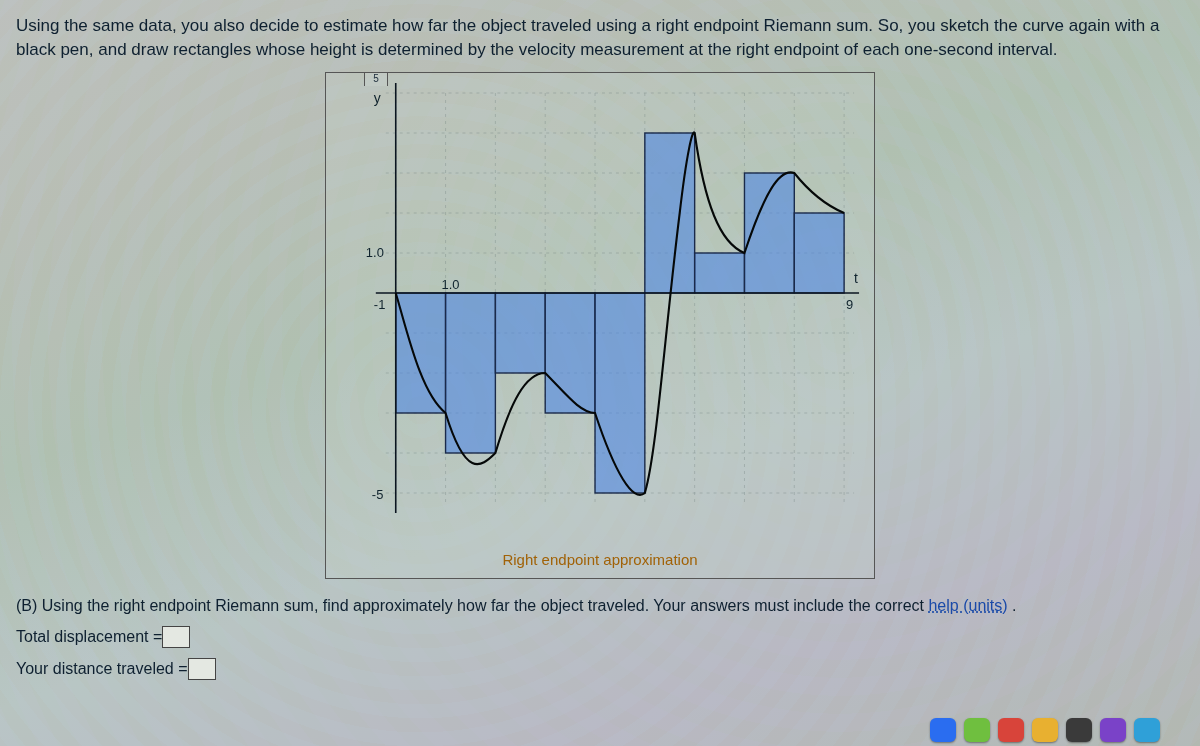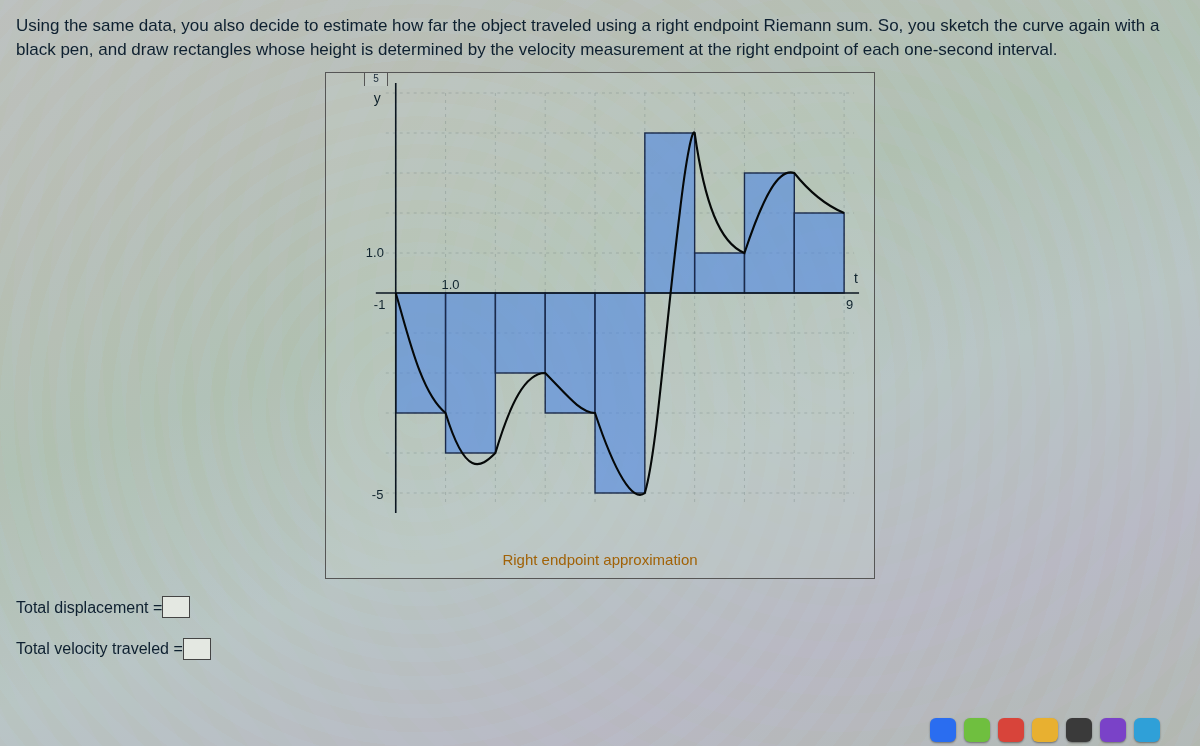"(B) Using the right endpoint" div { html: none -> <div> <span>(B) Using the right endpoint Riemann sum, find approximately how far the object traveled. Your answers must include the correct </span> <span>help (units)</span> <span> .</span> </div> }
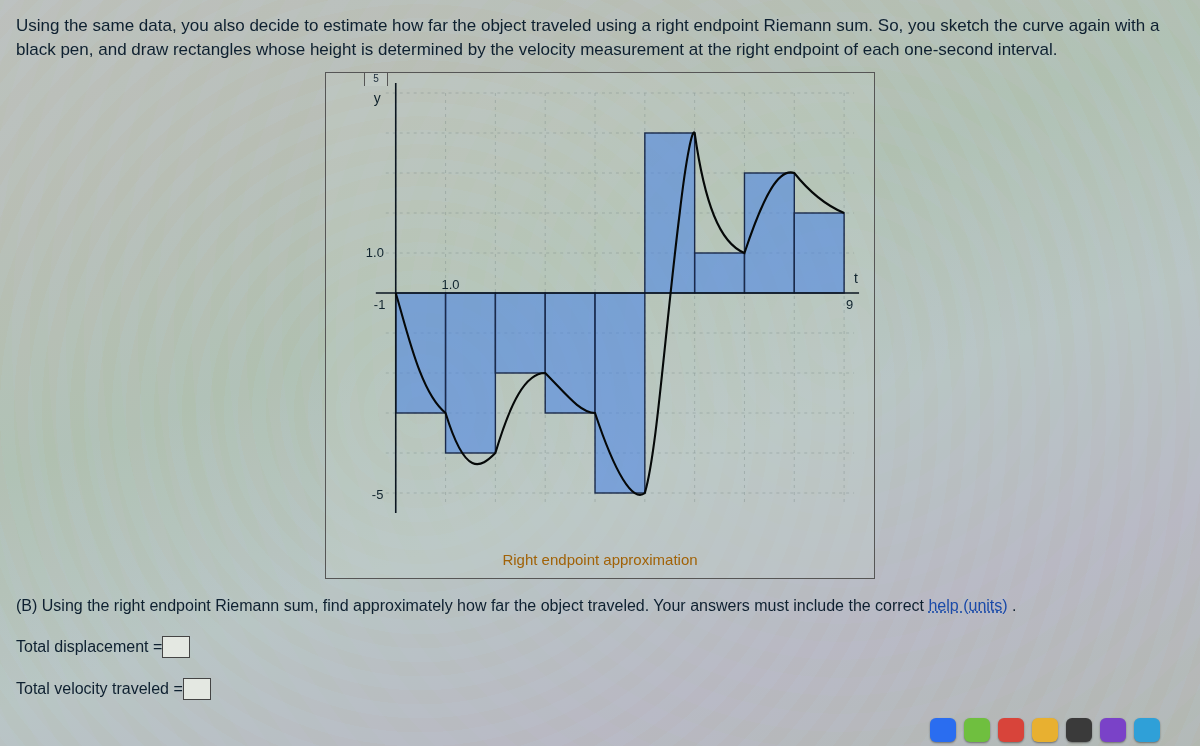"Total displacement =" .question .row { margin-top: 16px -> 6px }
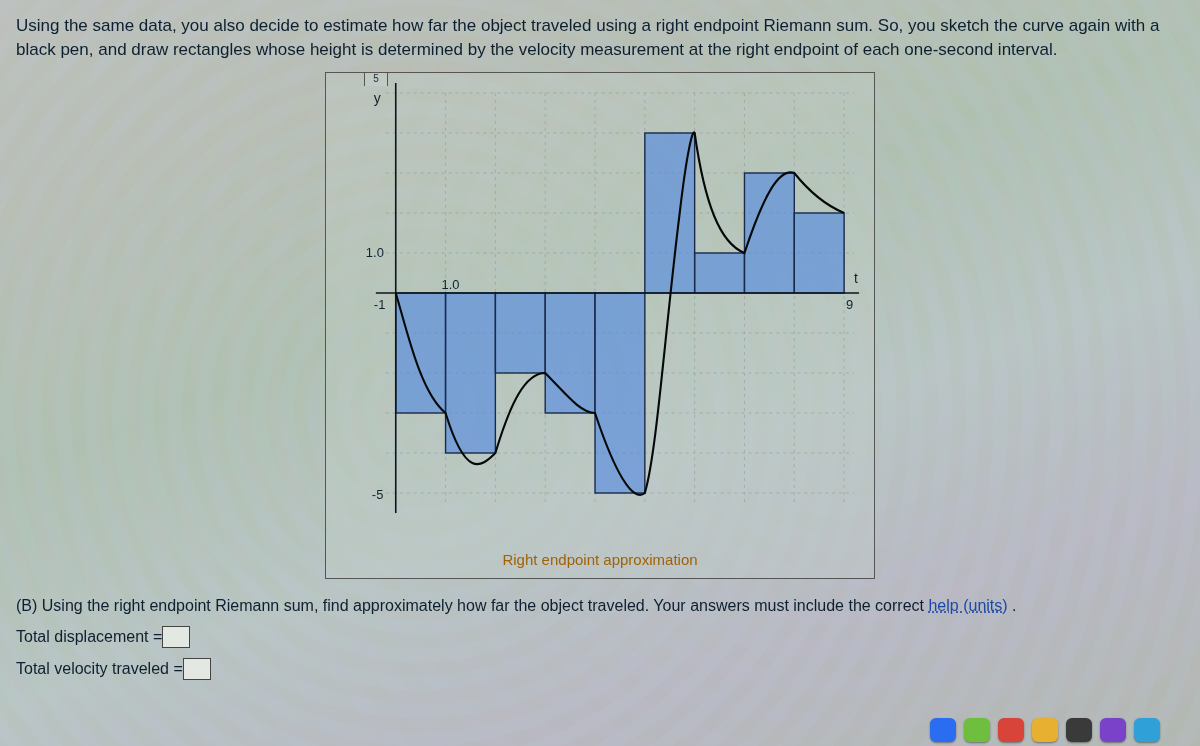"Total velocity traveled =" span { text: Total velocity -> Your distance }
